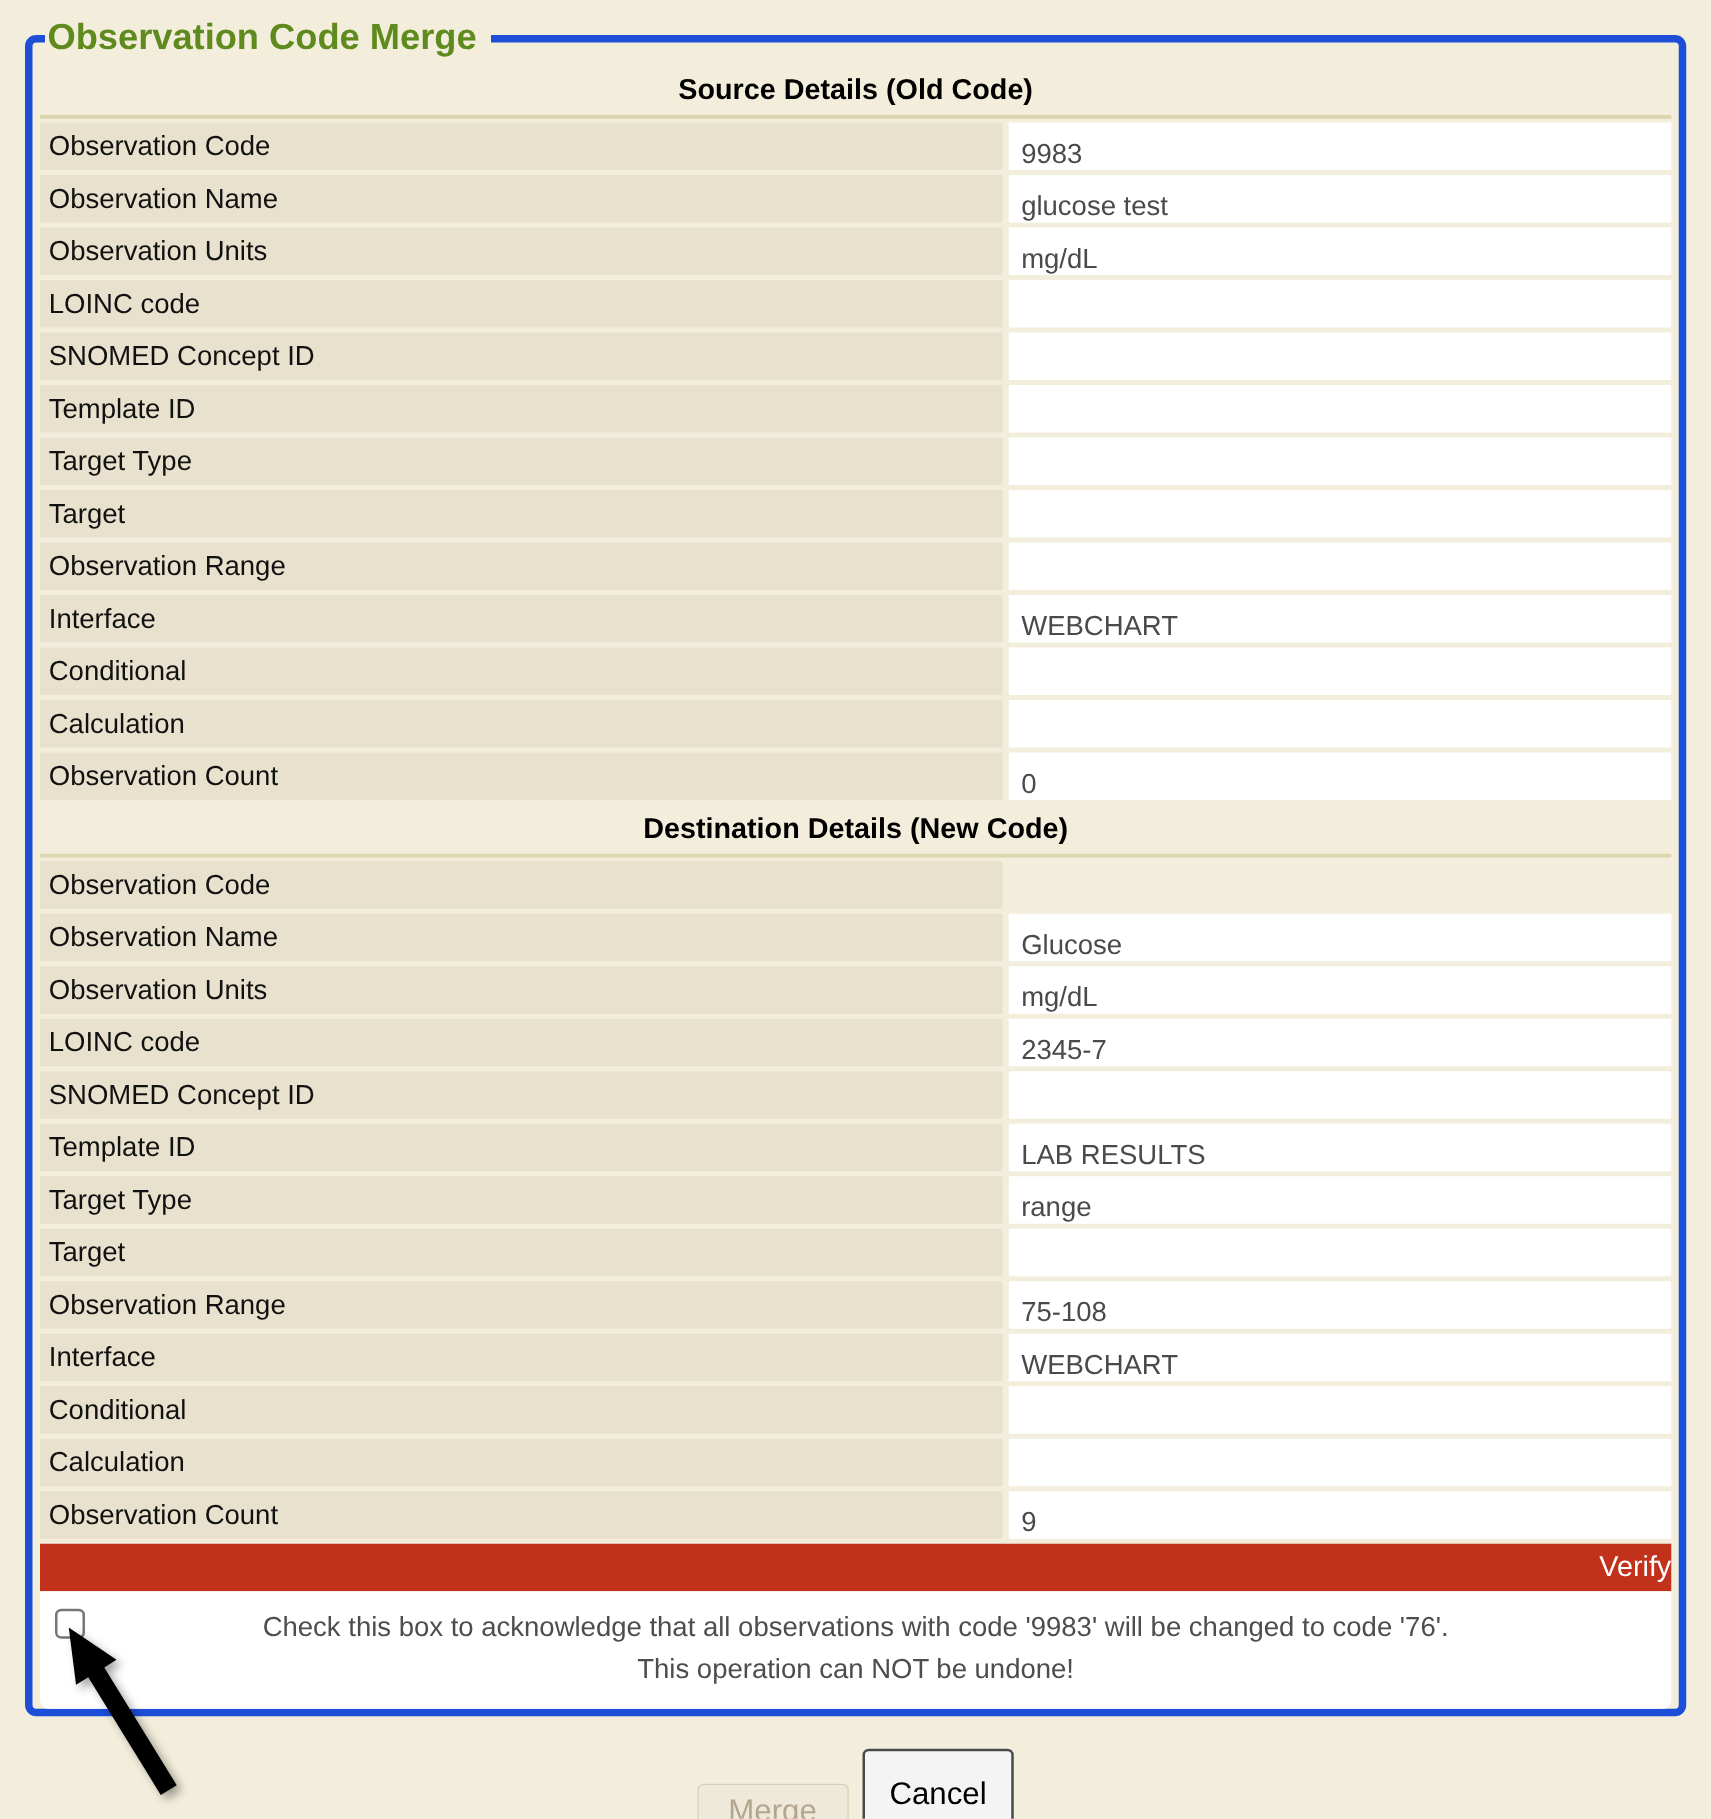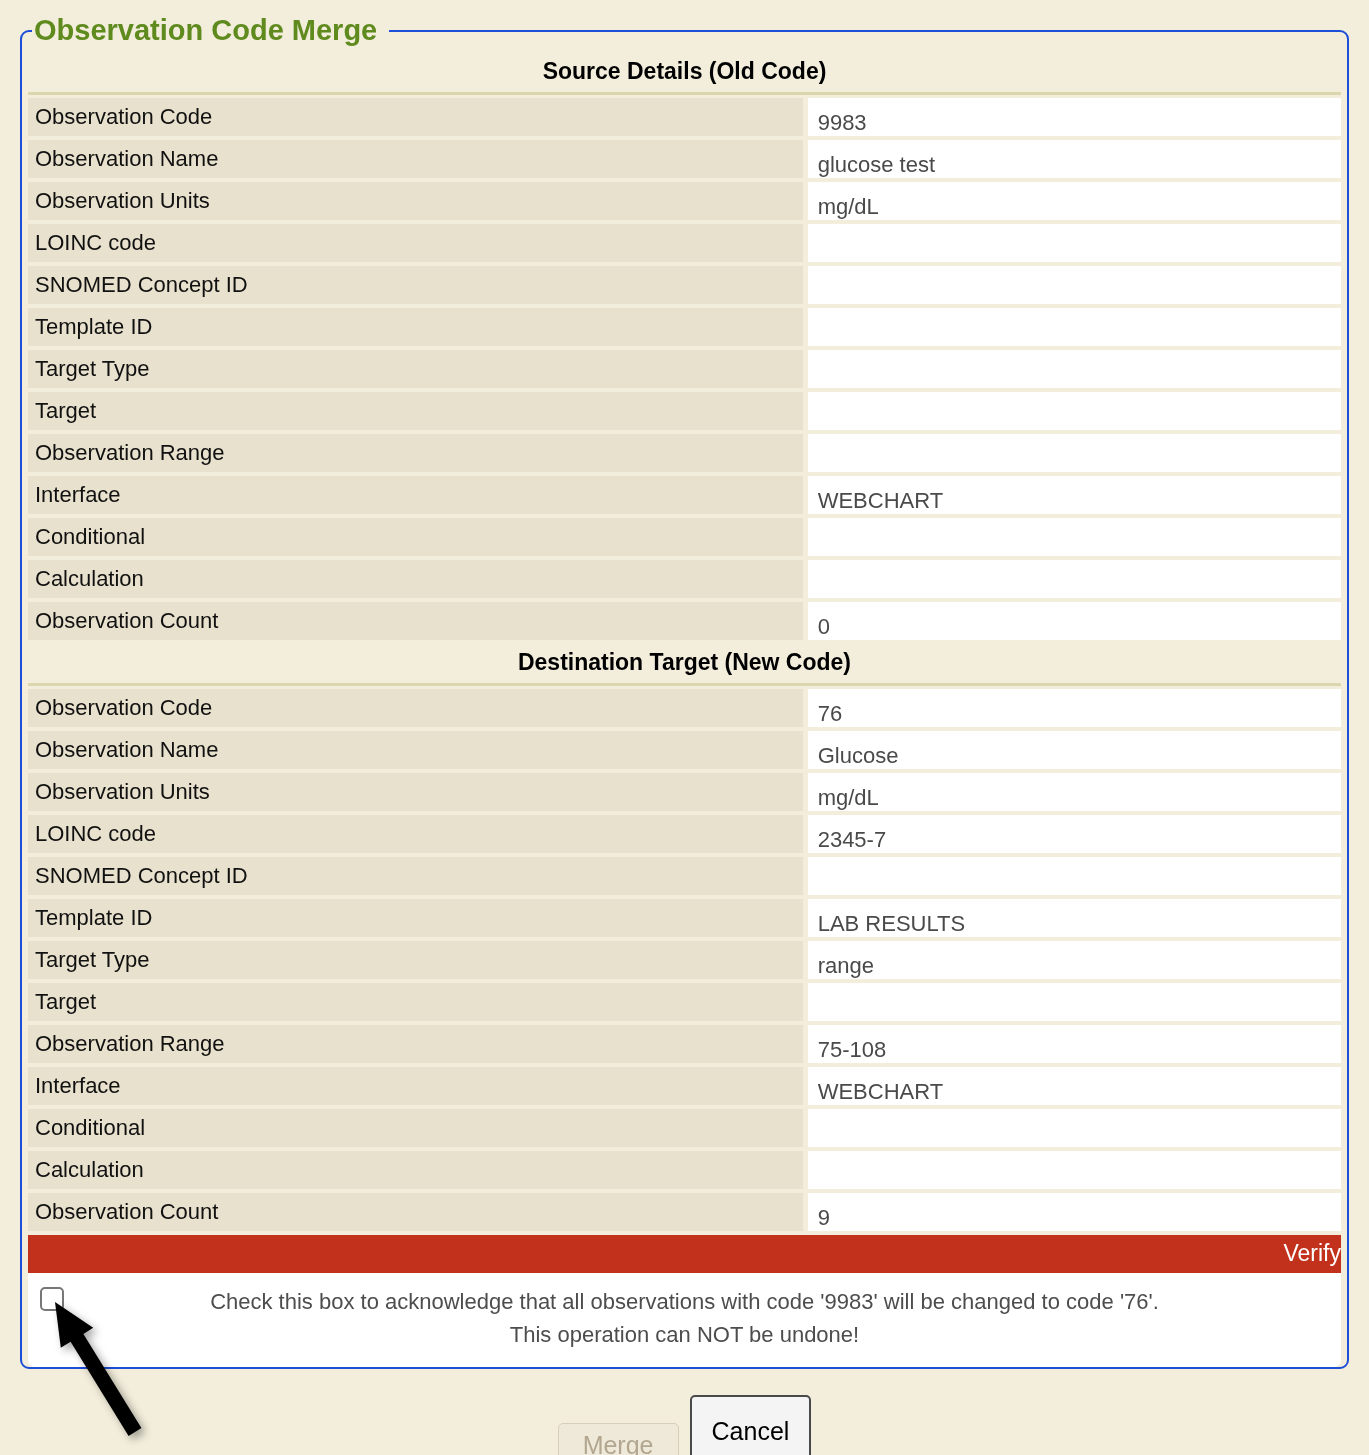"Observation Code Merge" fieldset.panel { border: 2px solid #1d4ed8 -> 6px solid #1d4ed8 }
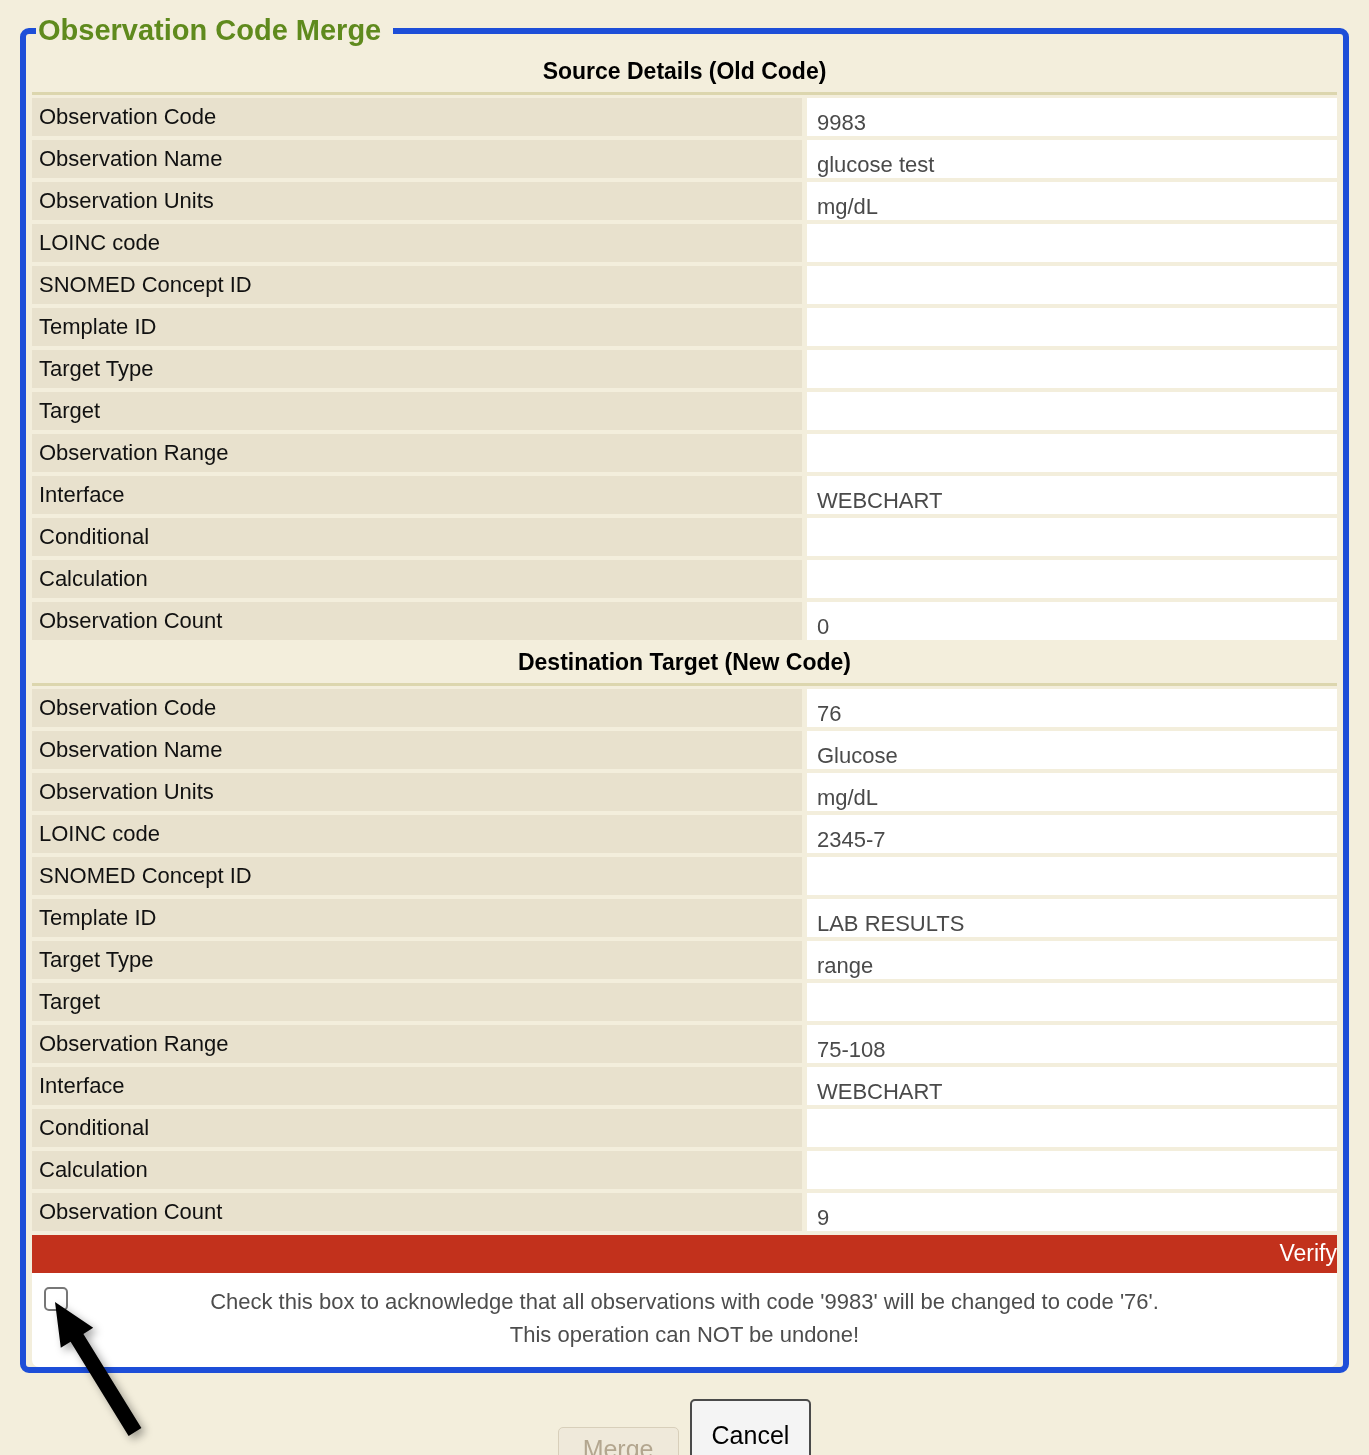"Destination Target (New Code)" div.section-header { text: Target -> Details }
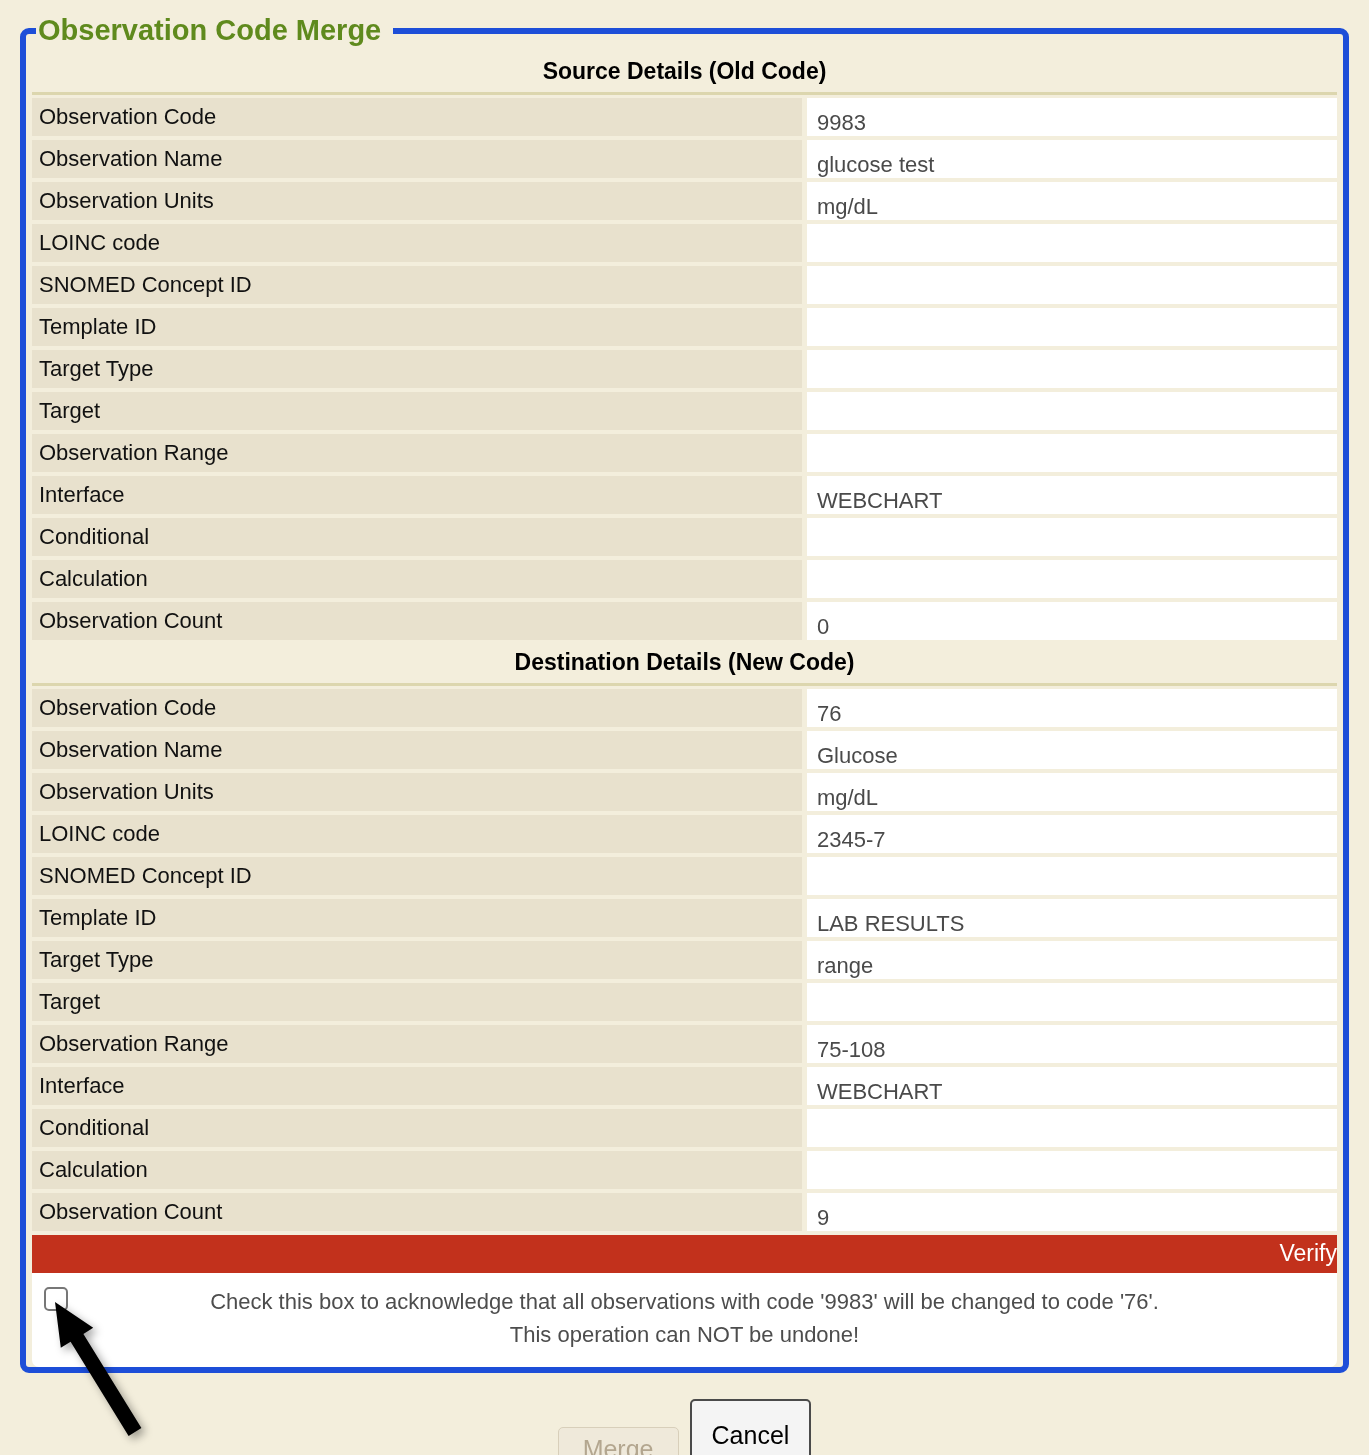"76" div.row-value { html: <div><input></div> -> none }
